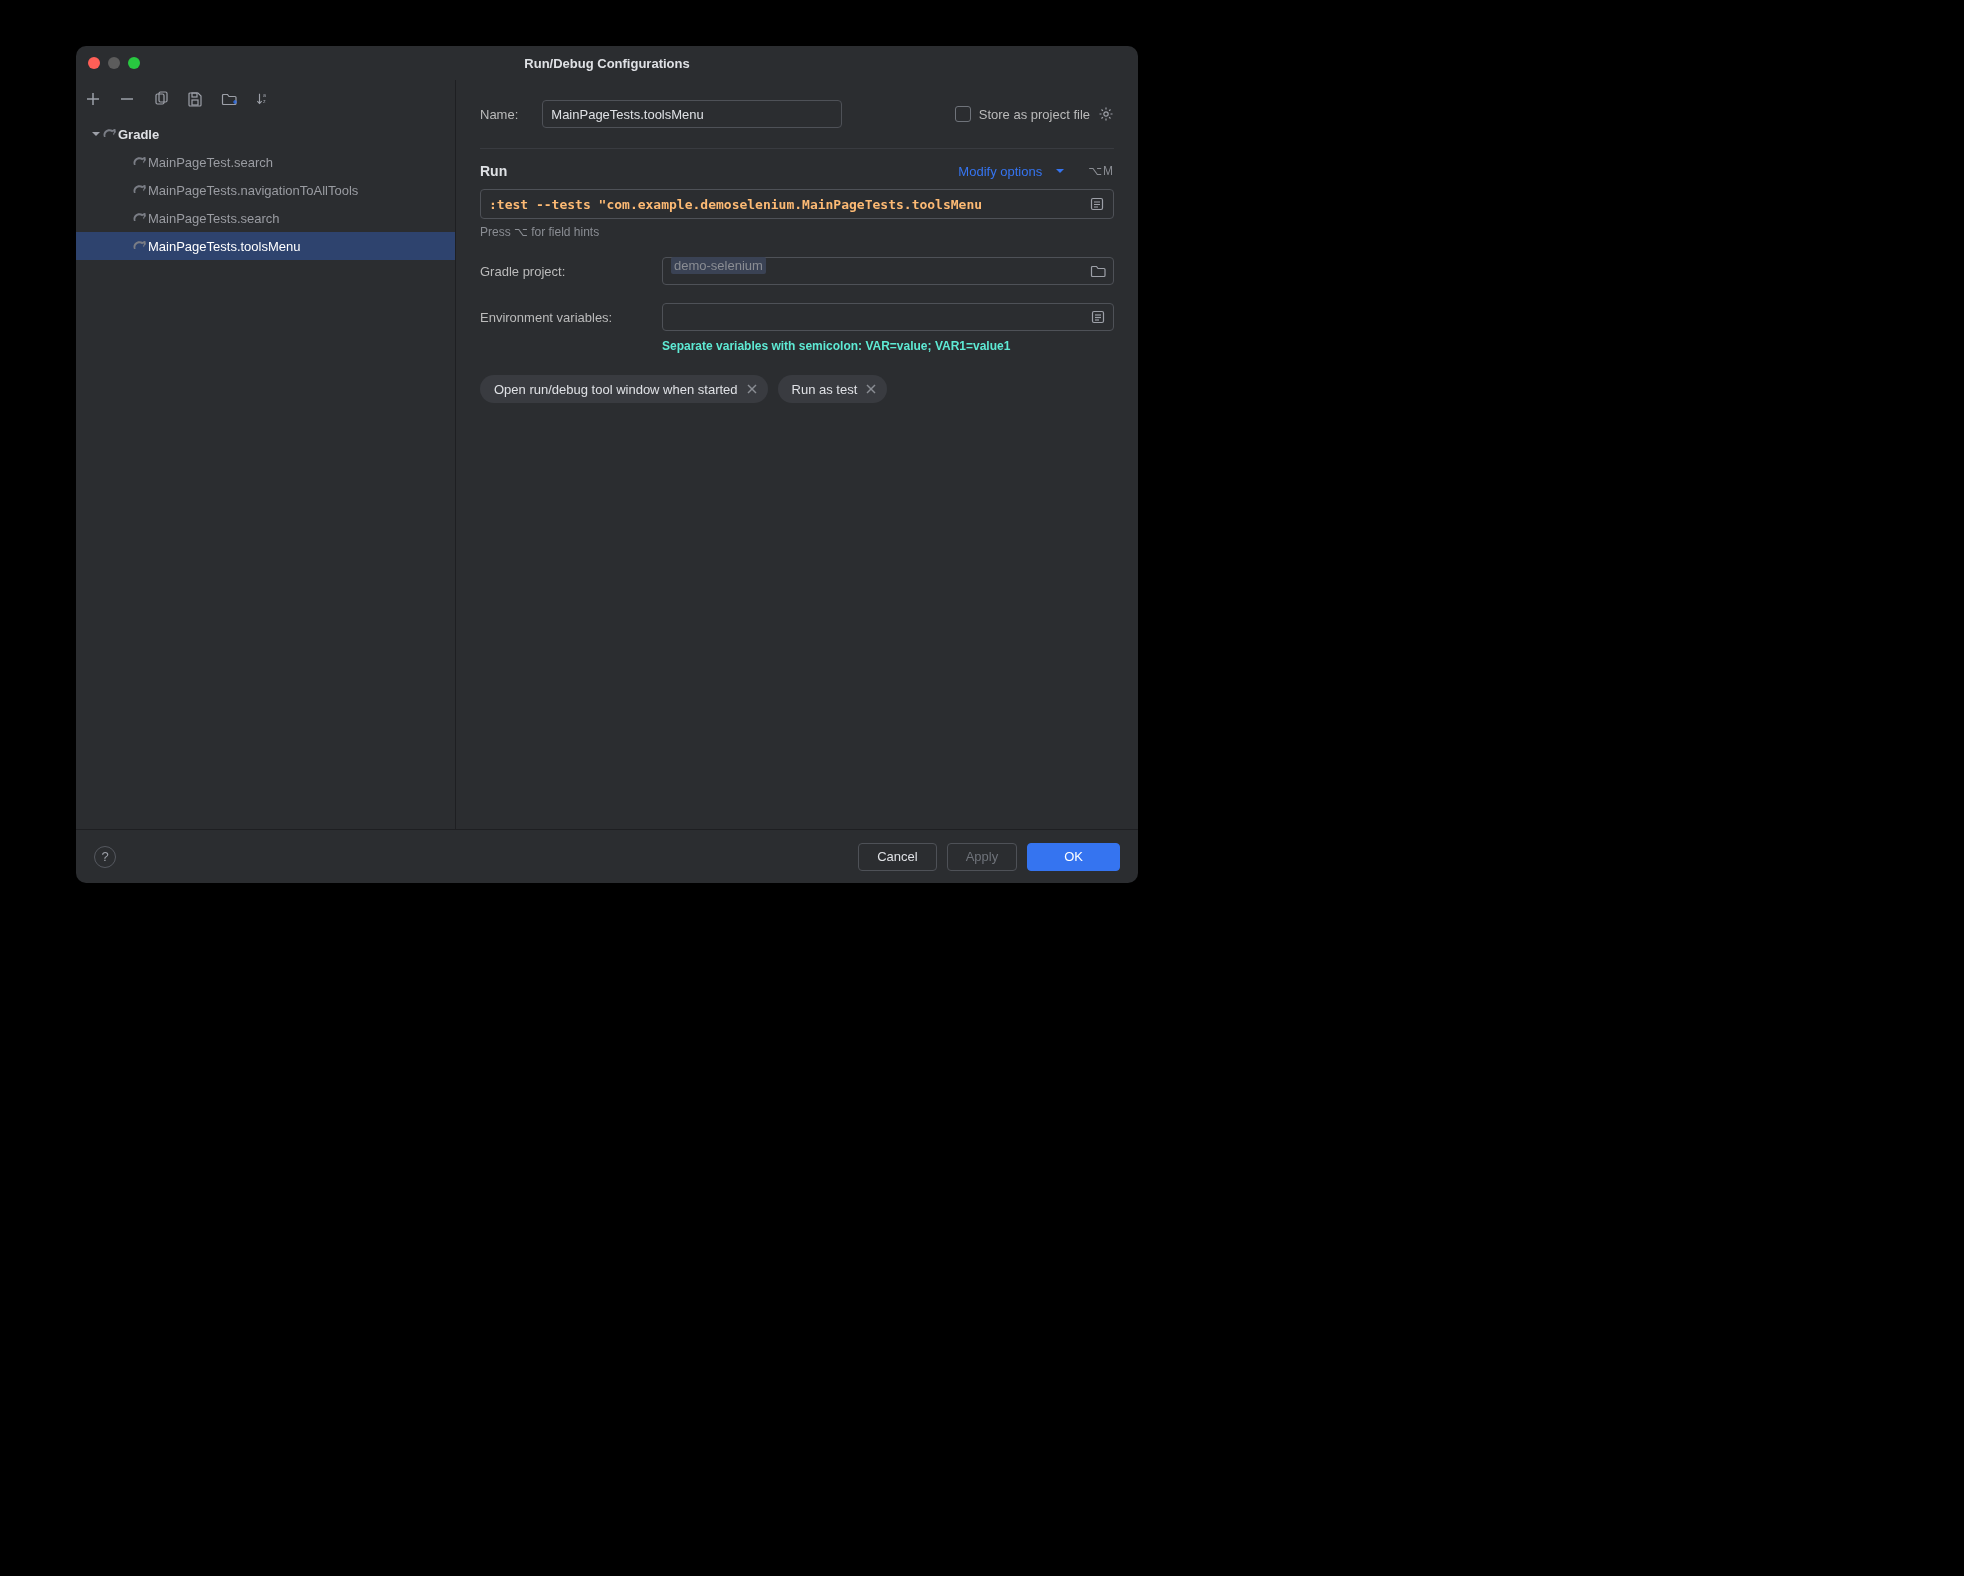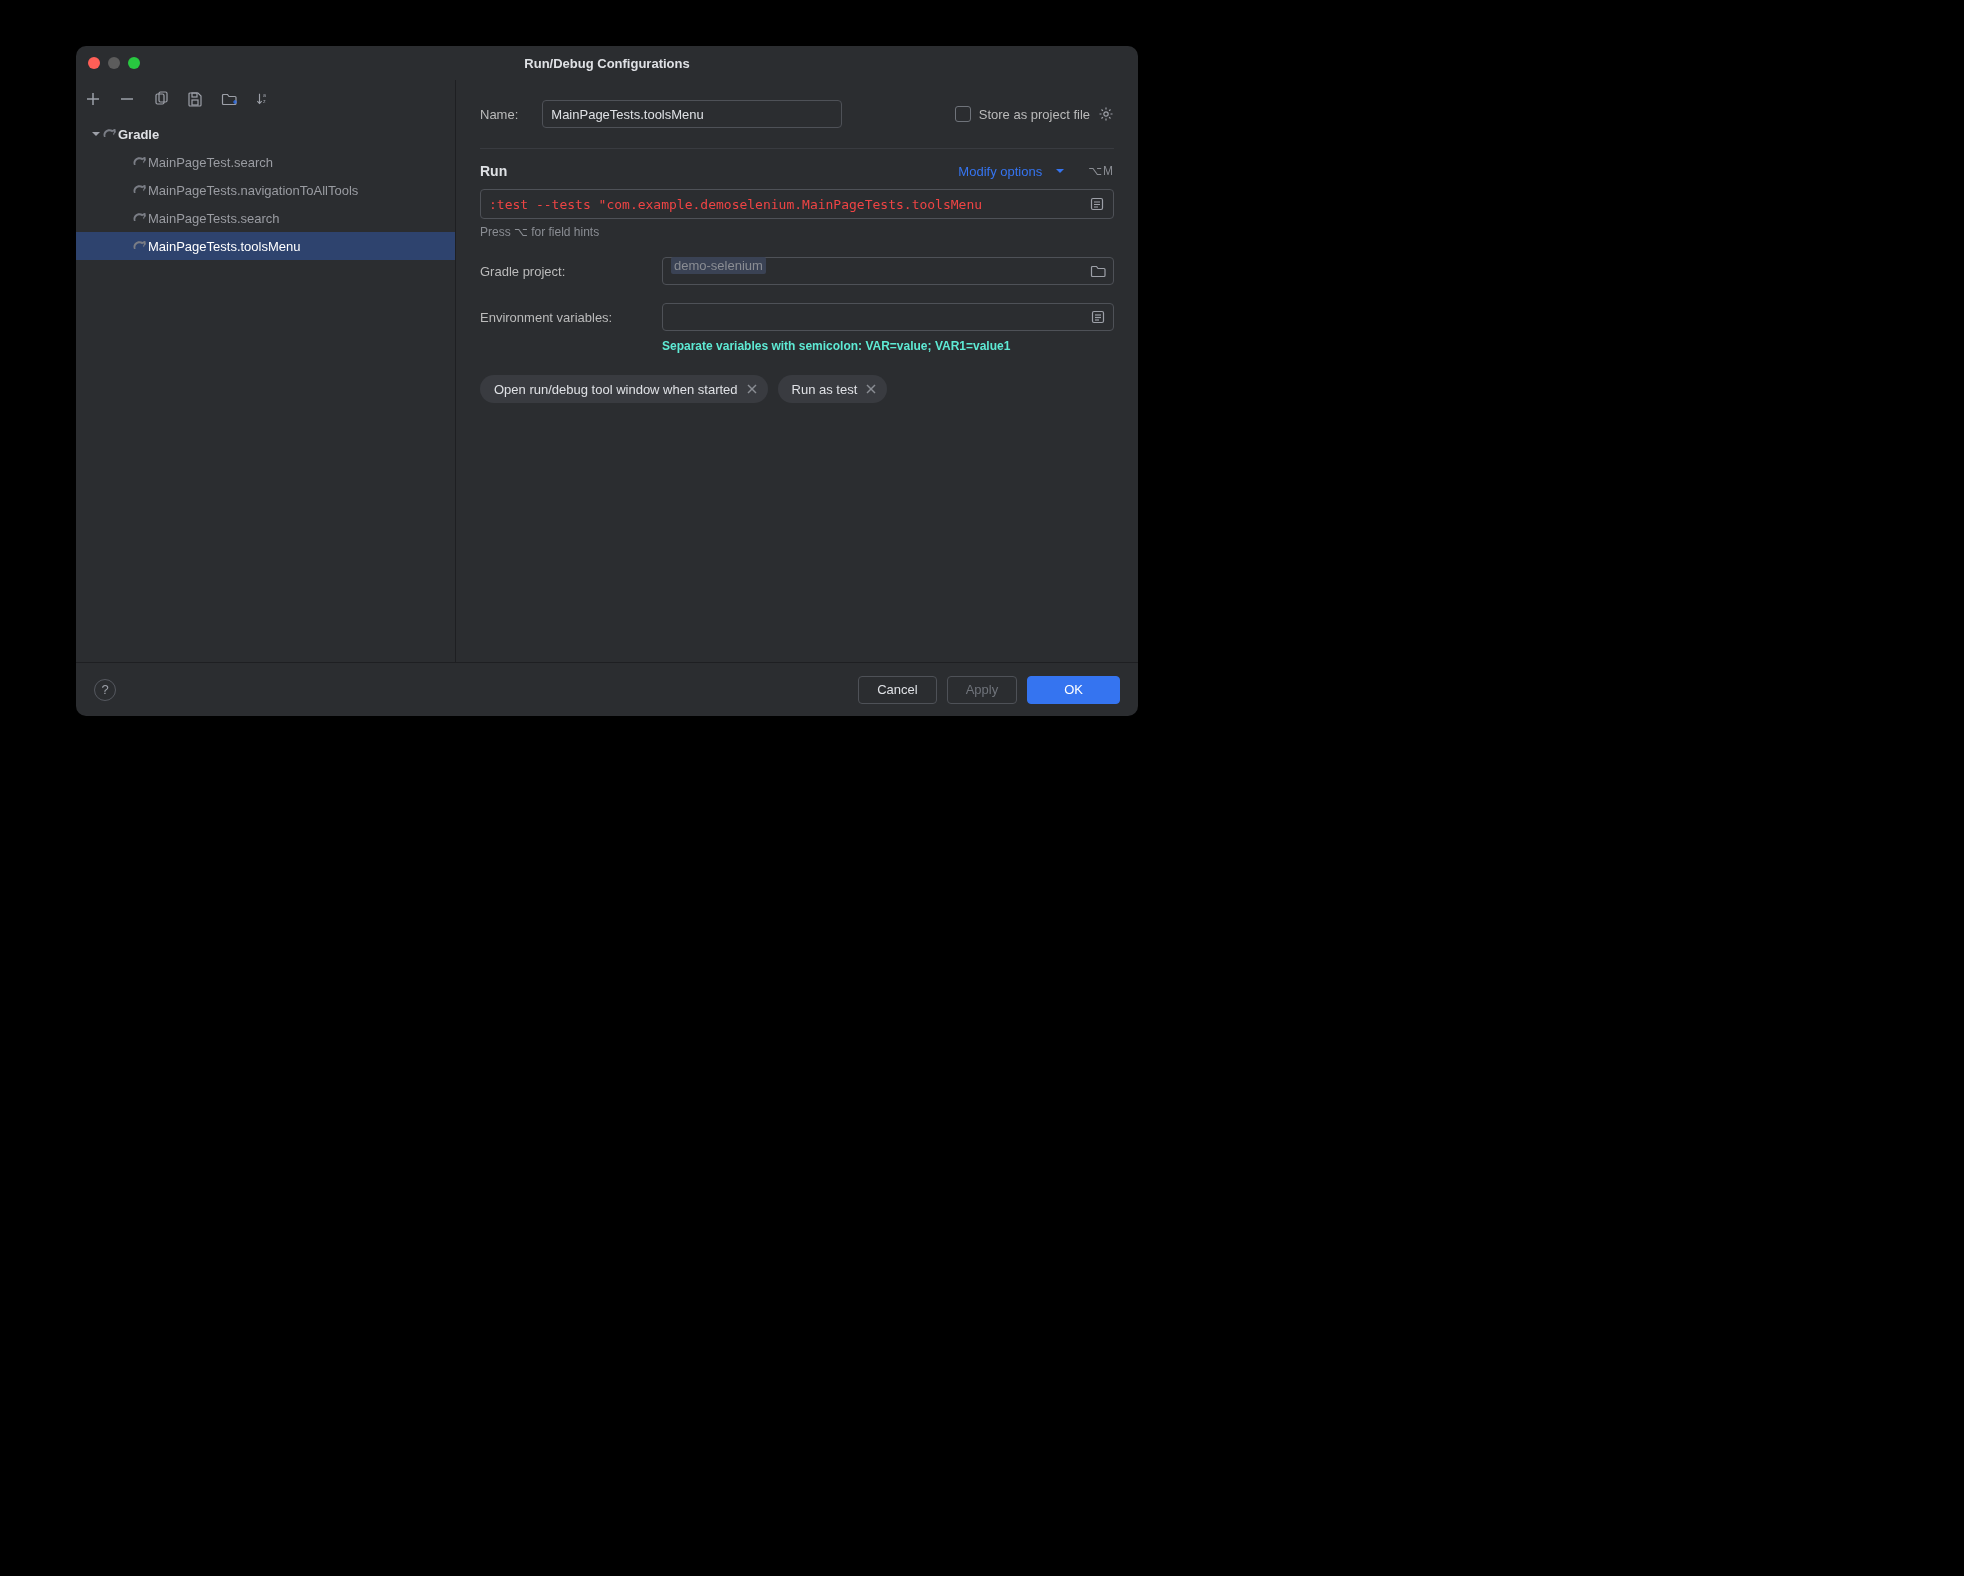"Run/Debug Configurations" .window { height: 670px -> 837px }
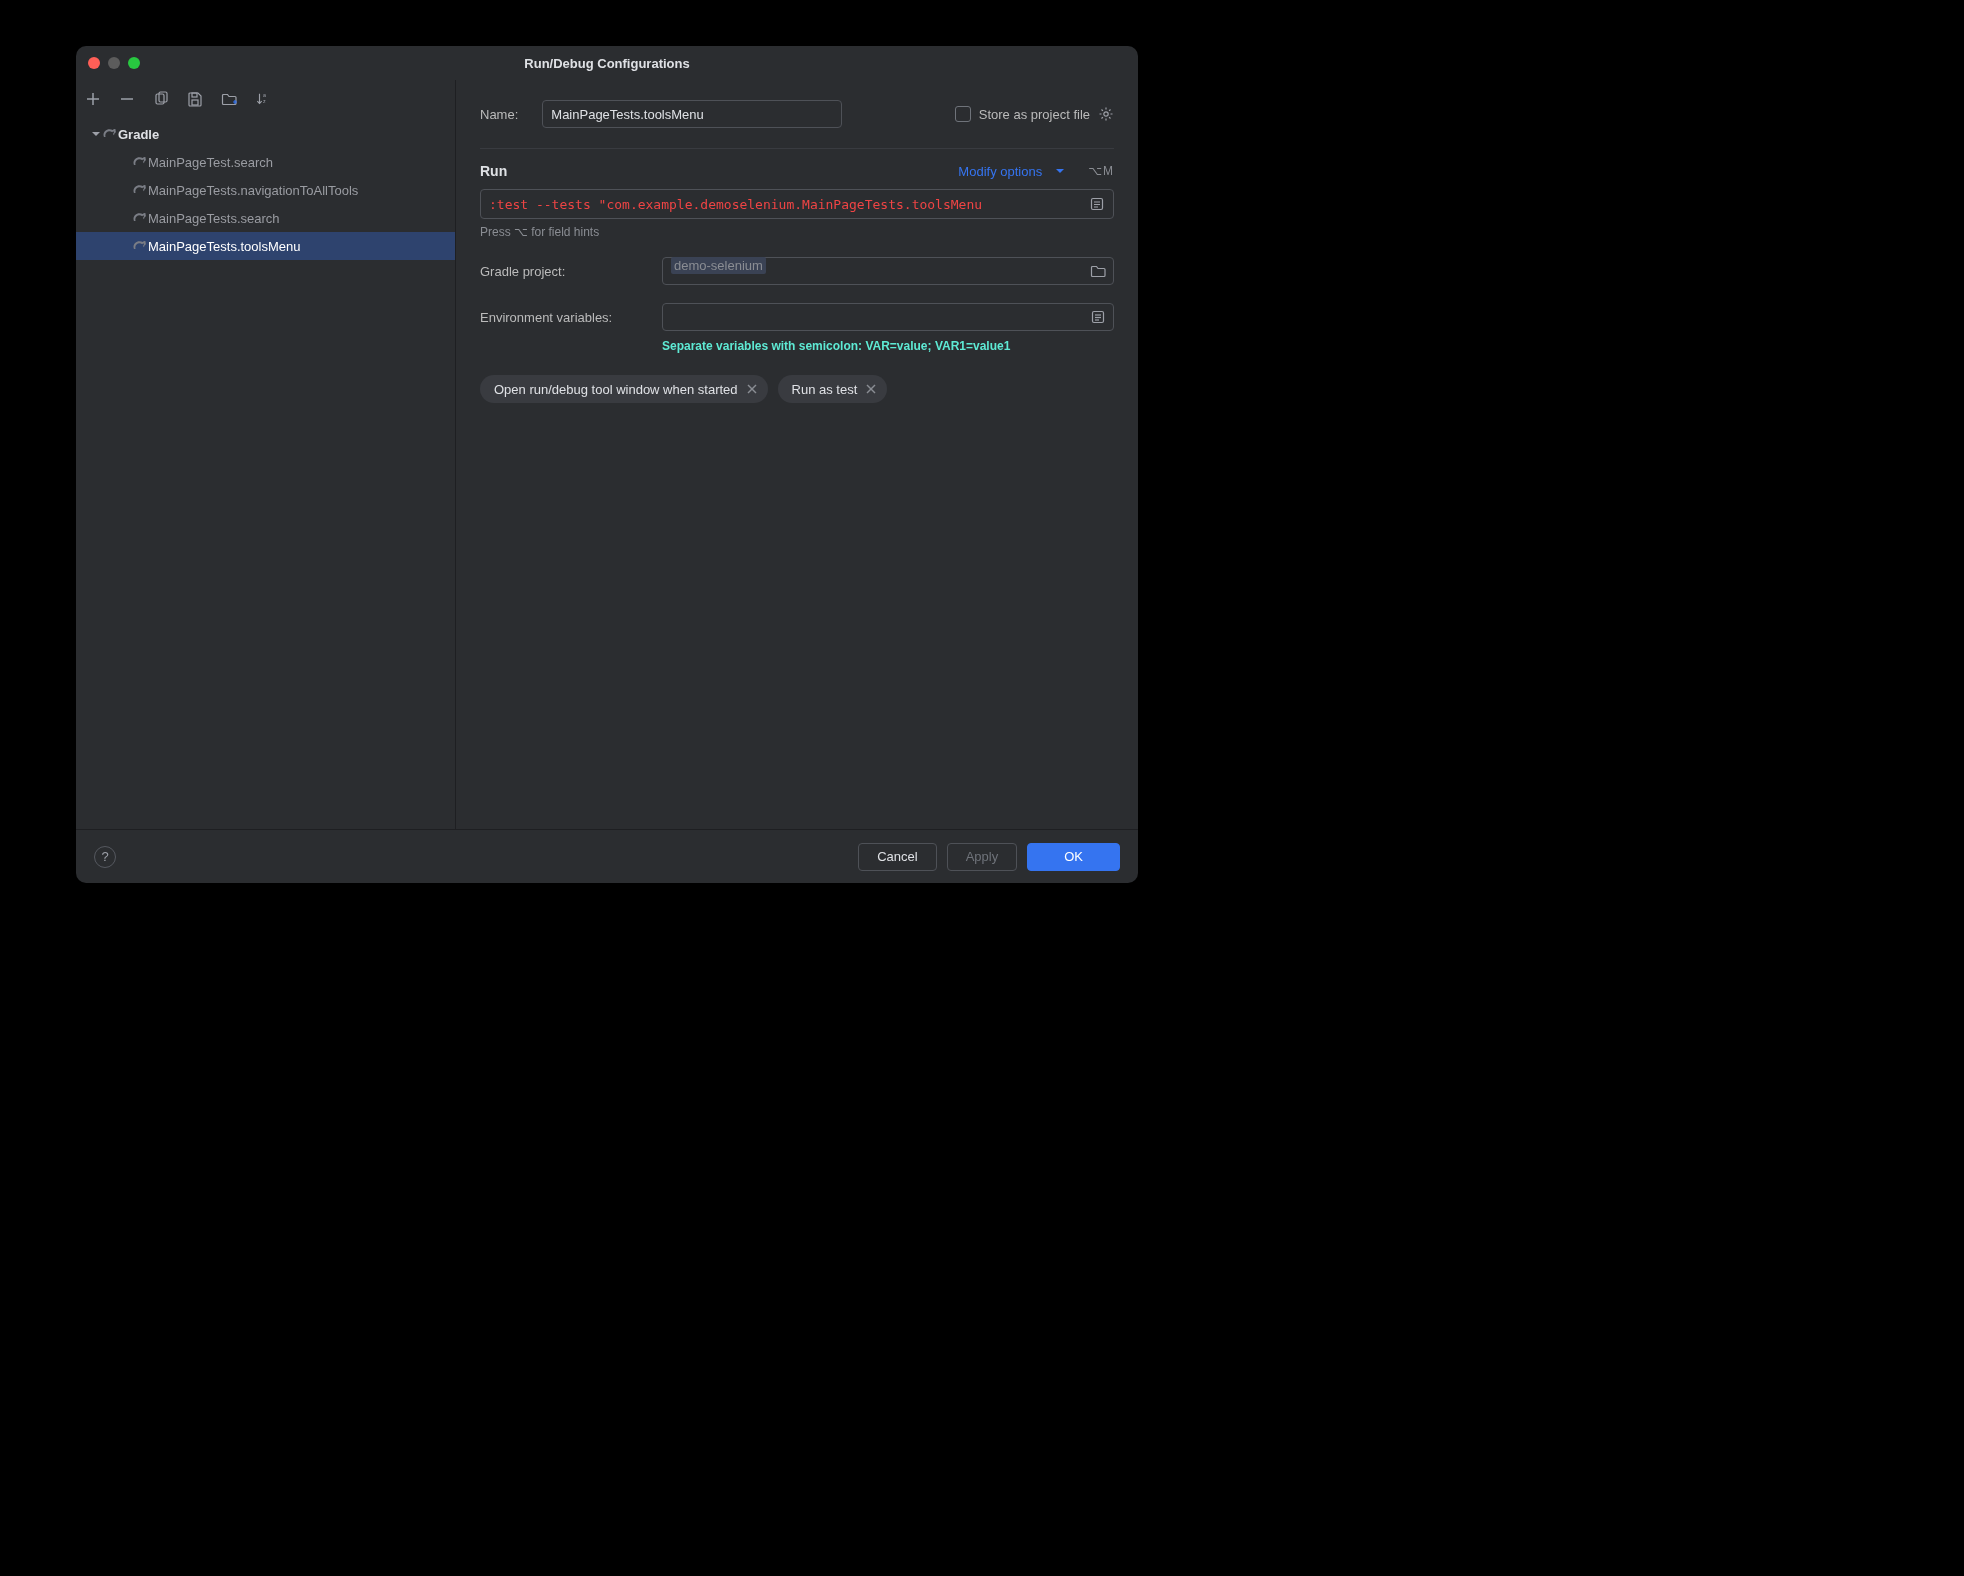":test --tests" .cmd-input { color: #ef4444 -> #fdba74; font-weight: none -> bold }
